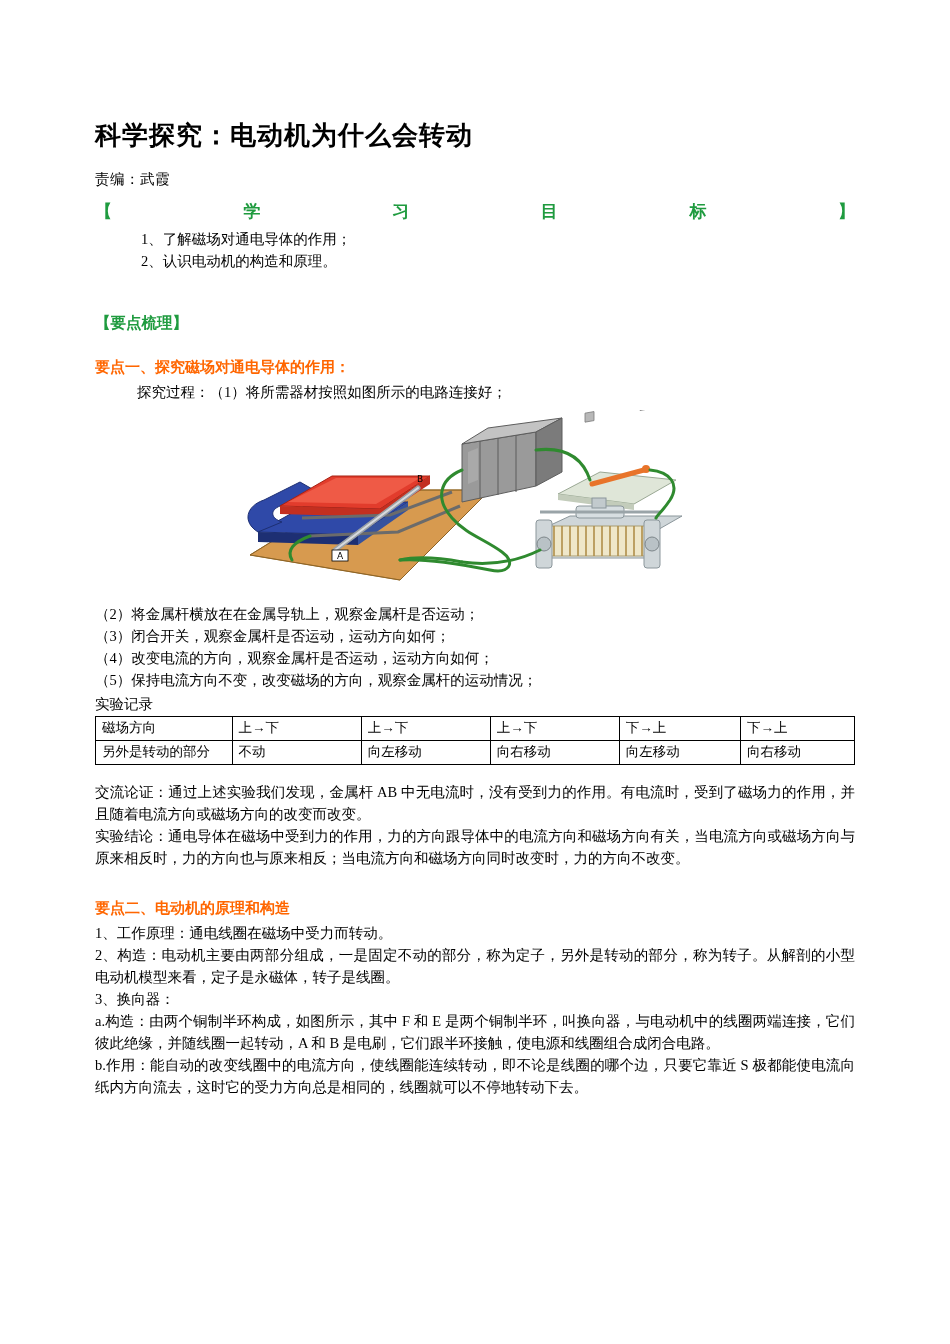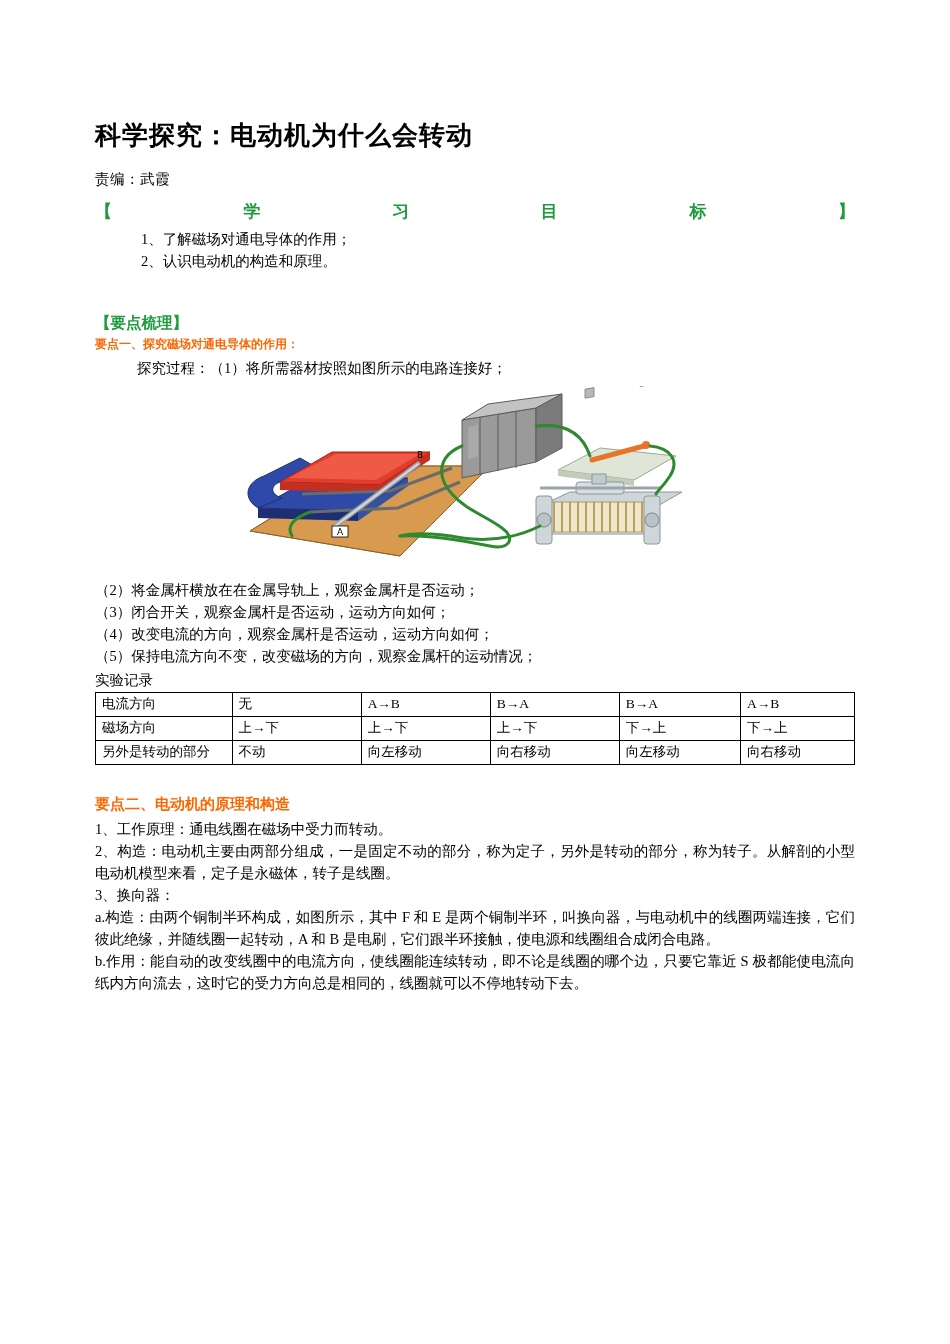"要点一、探究磁场对通电导体的作用：" .section-orange { font-size: 12px -> 15px; margin-top: 2px -> 24px }
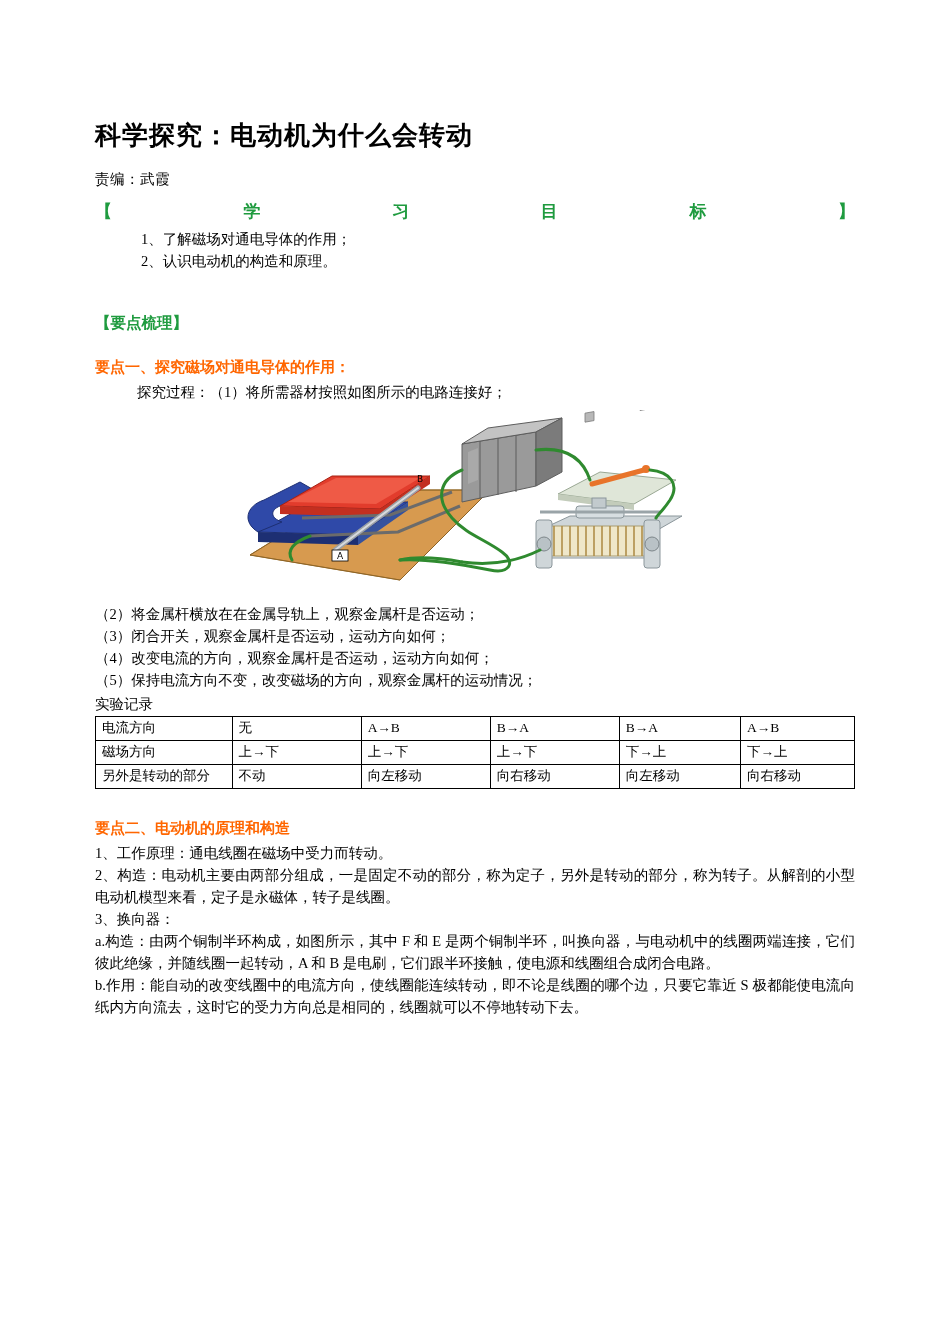"电流方向" tr { html: <tr> <td>电流方向</td> <td>无</td> <td>A→B</td> <td>B→A</td> <td>B→A</td> <td>A→B</td> </tr> -> none }
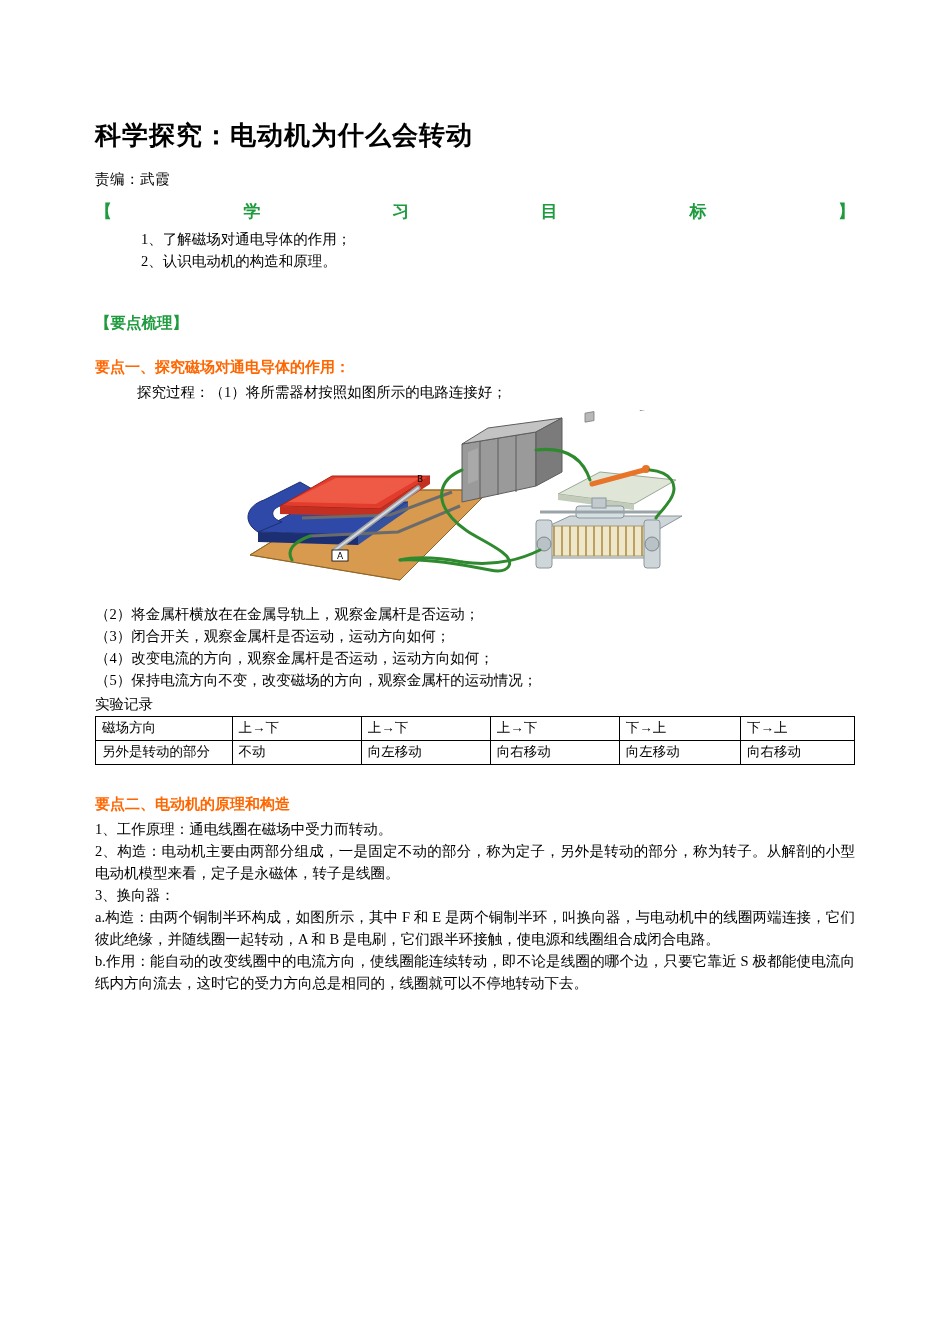"交流论证：通过上述实验我们发现，金属杆 AB" div.concl { html: none -> <div> <p>交流论证：通过上述实验我们发现，金属杆 AB 中无电流时，没有受到力的作用。有电流时，受到了磁场力的作用，并且随着电流方向或磁场方向的改变而改变。</p> <p>实验结论：通电导体在磁场中受到力的作用，力的方向跟导体中的电流方向和磁场方向有关，当电流方向或磁场方向与原来相反时，力的方向也与原来相反；当电流方向和磁场方向同时改变时，力的方向不改变。</p> </div> }
